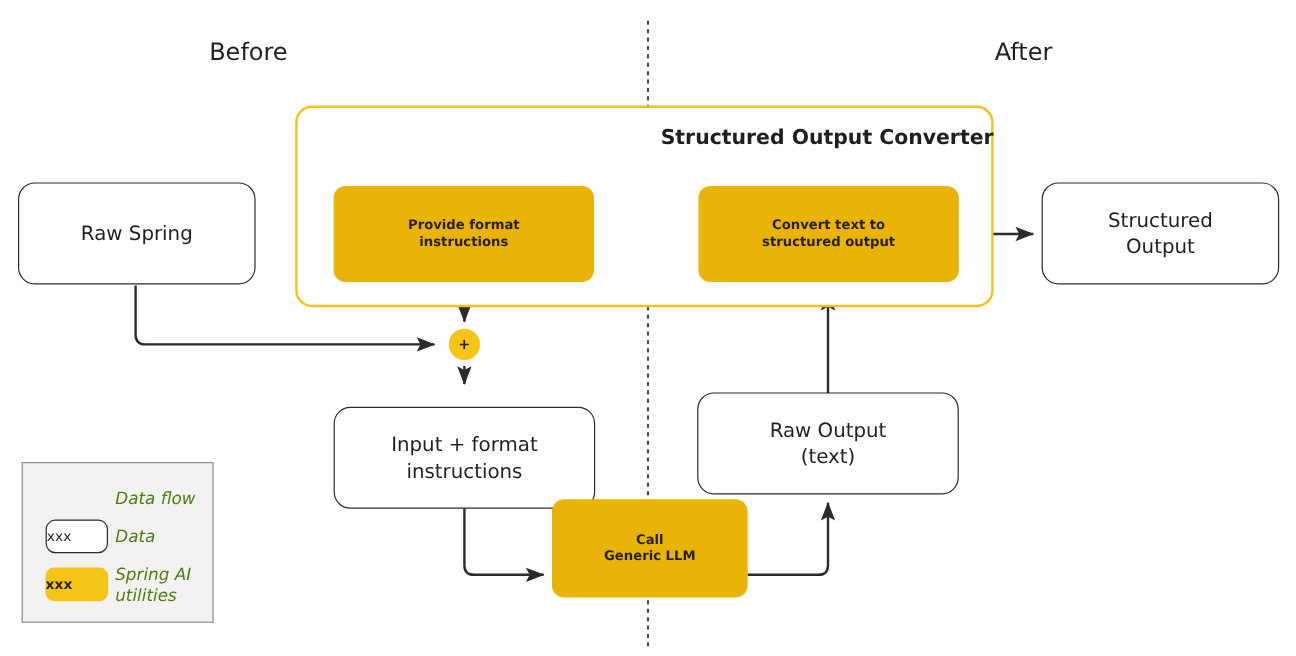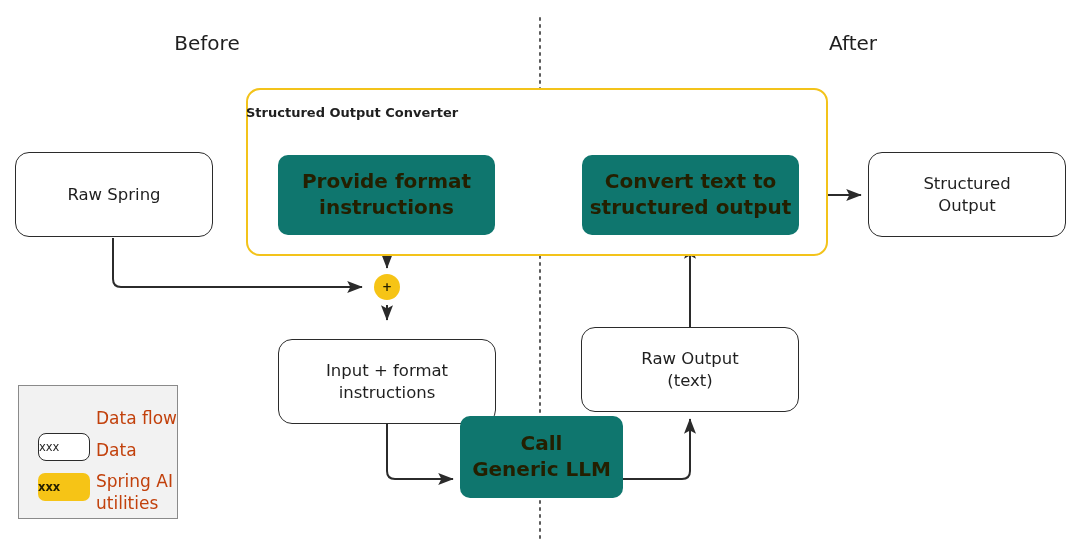"Structured Output Converter" .group-title { font-size: 13px -> 17px; text-align: left -> right }
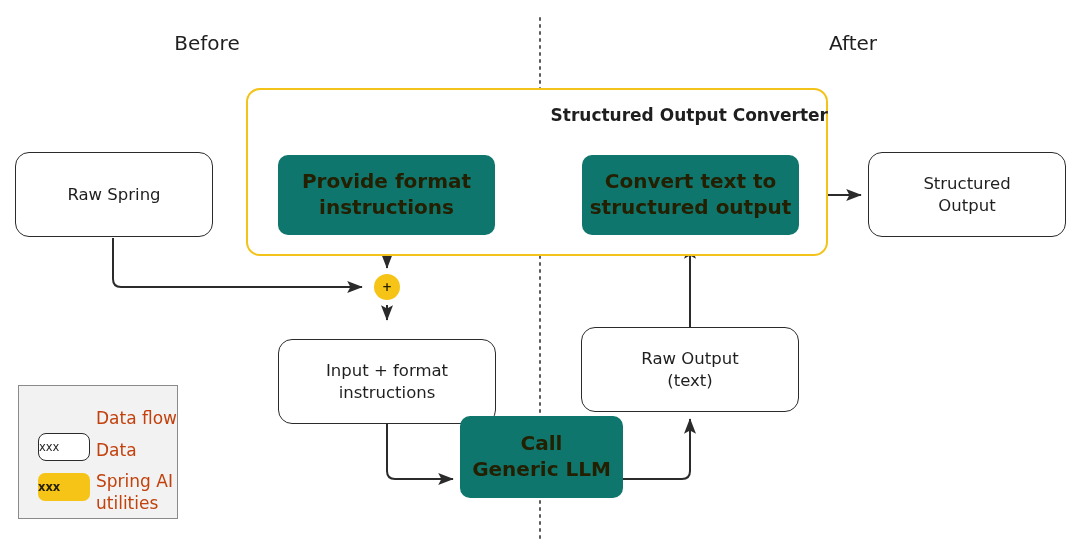"Provide format" .util-node { background: #0f766e -> #eab308; font-size: 20px -> 11px }
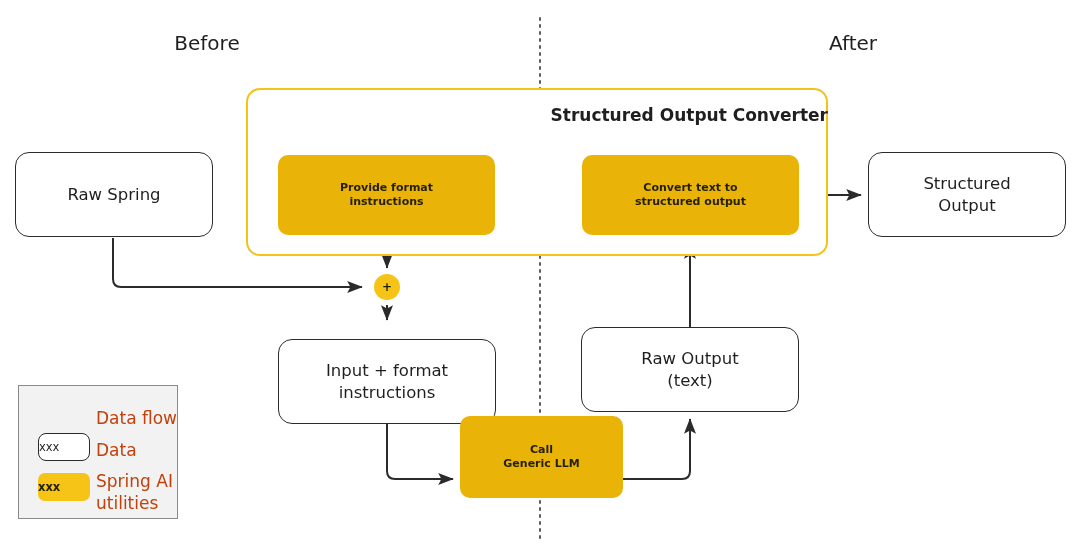"Data flow" .legend-label { color: #c2410c -> #4d7c0f; font-size: 17px -> 14px; font-style: none -> italic }
